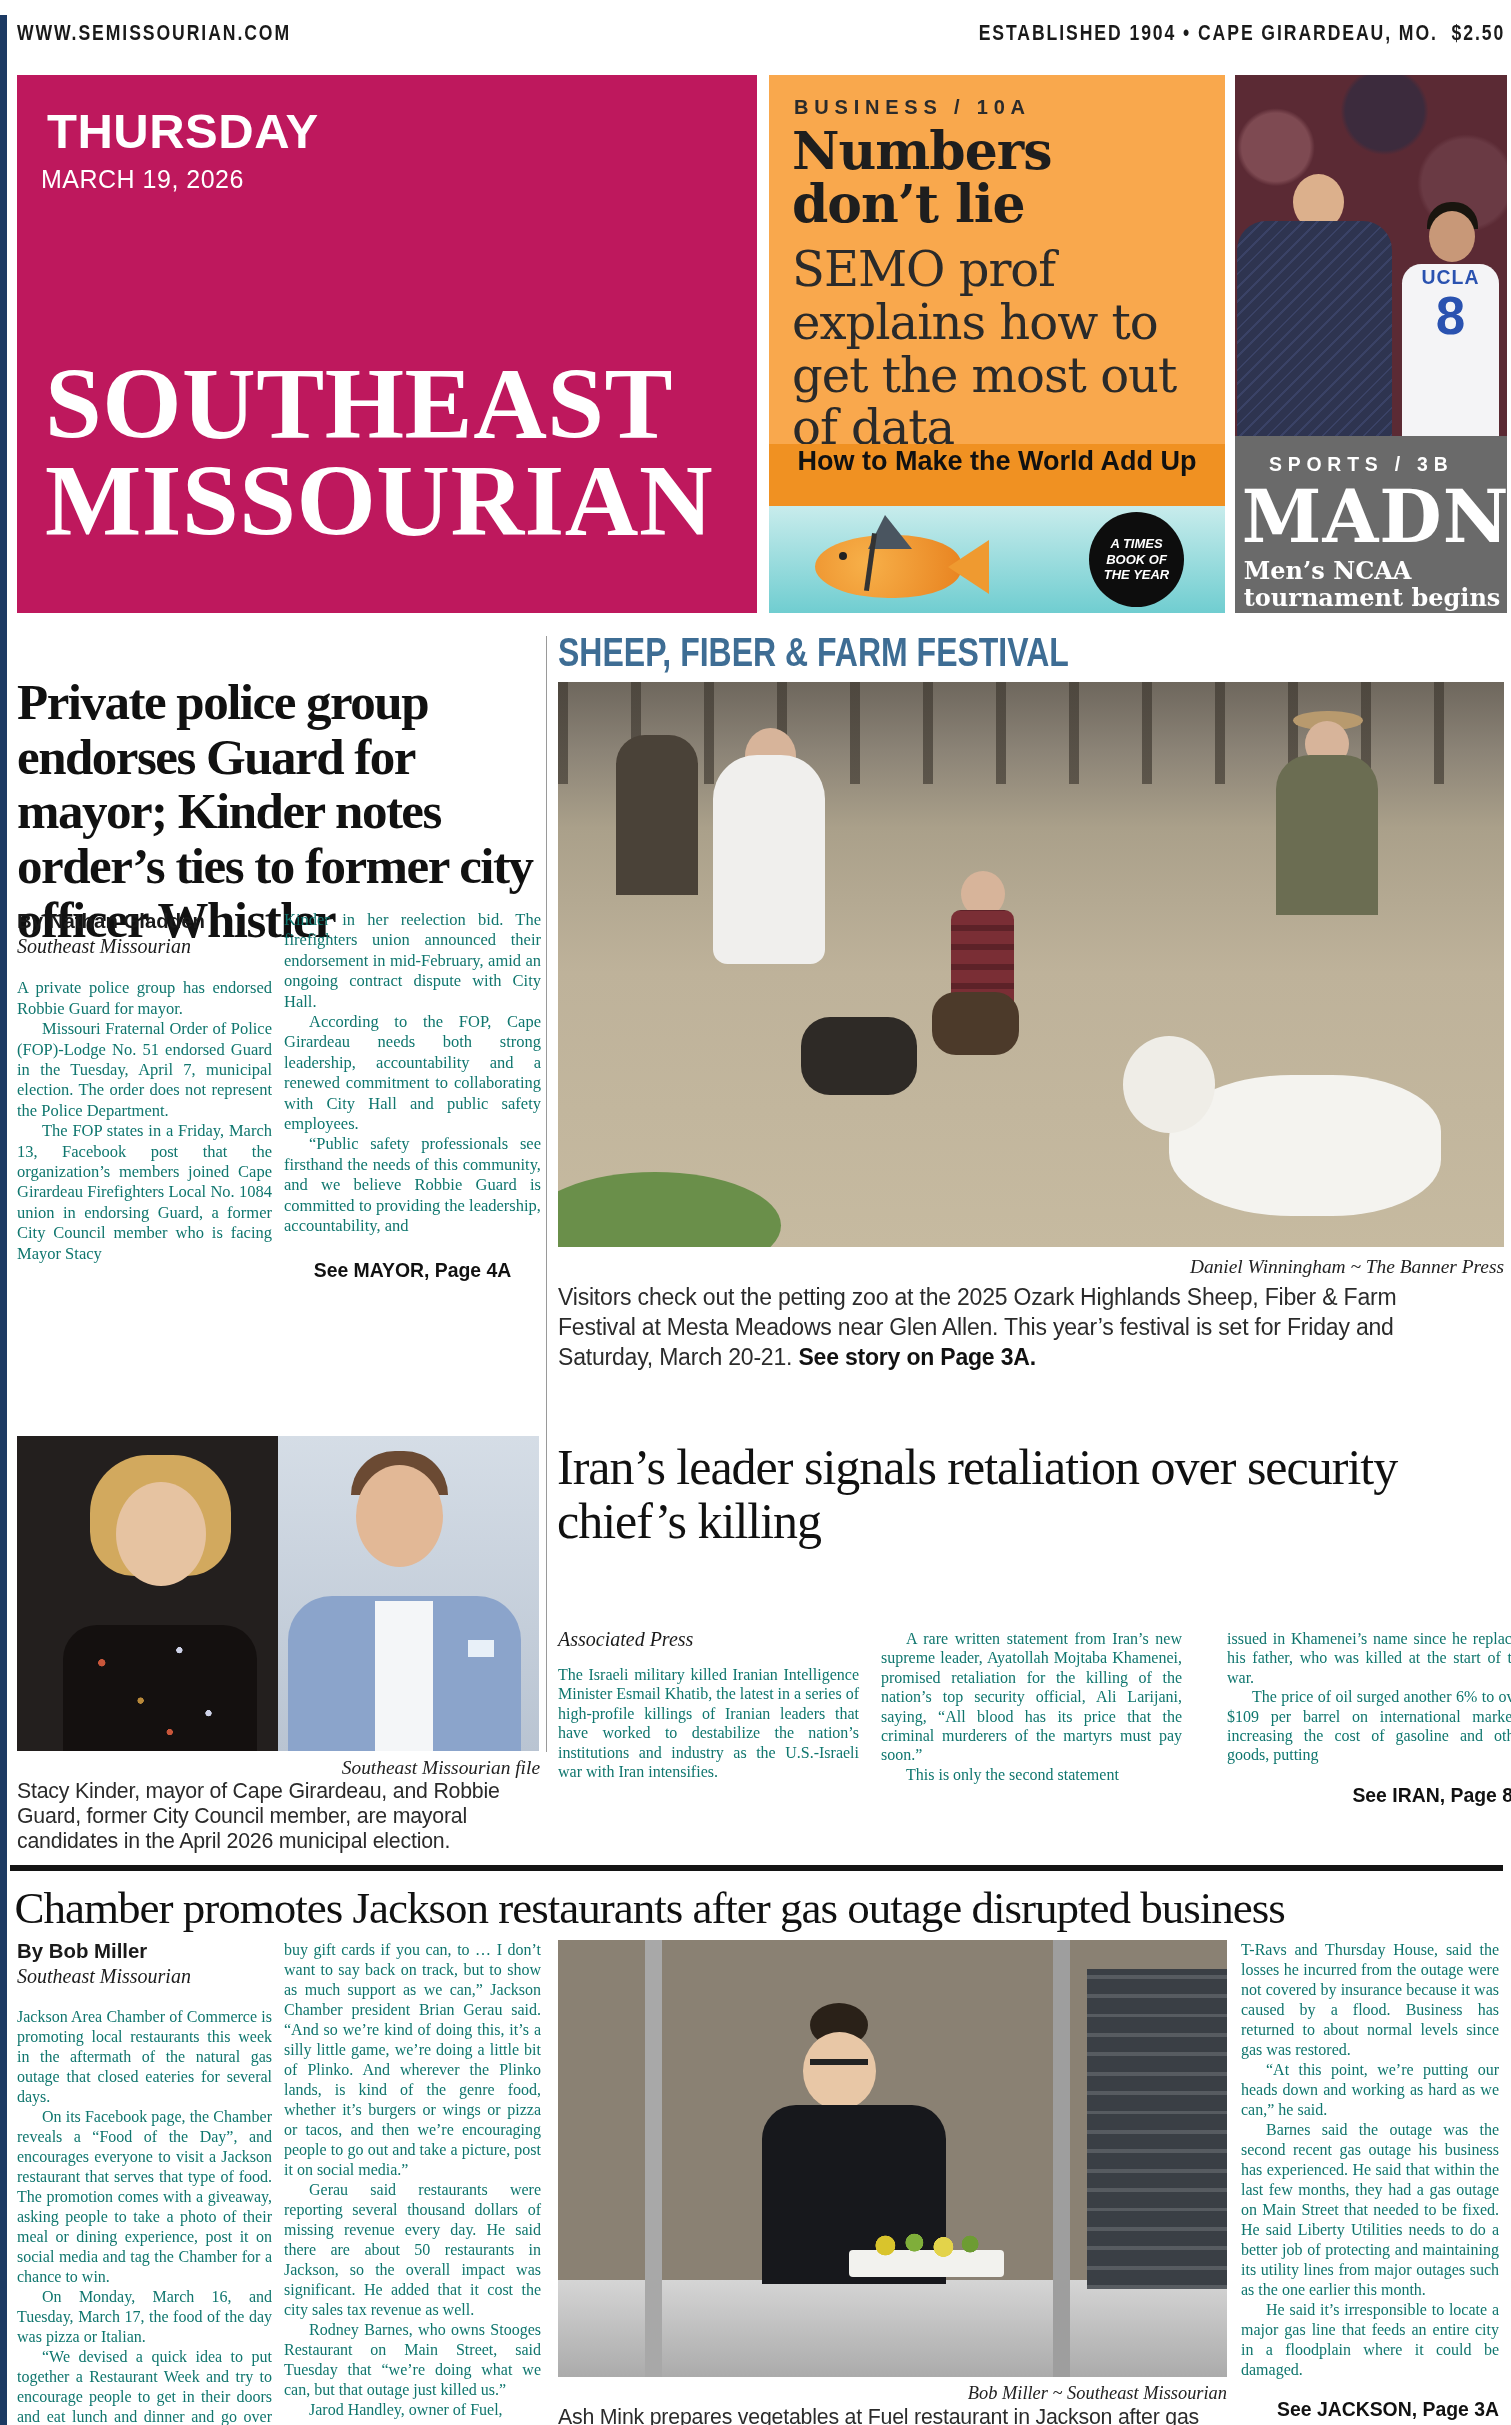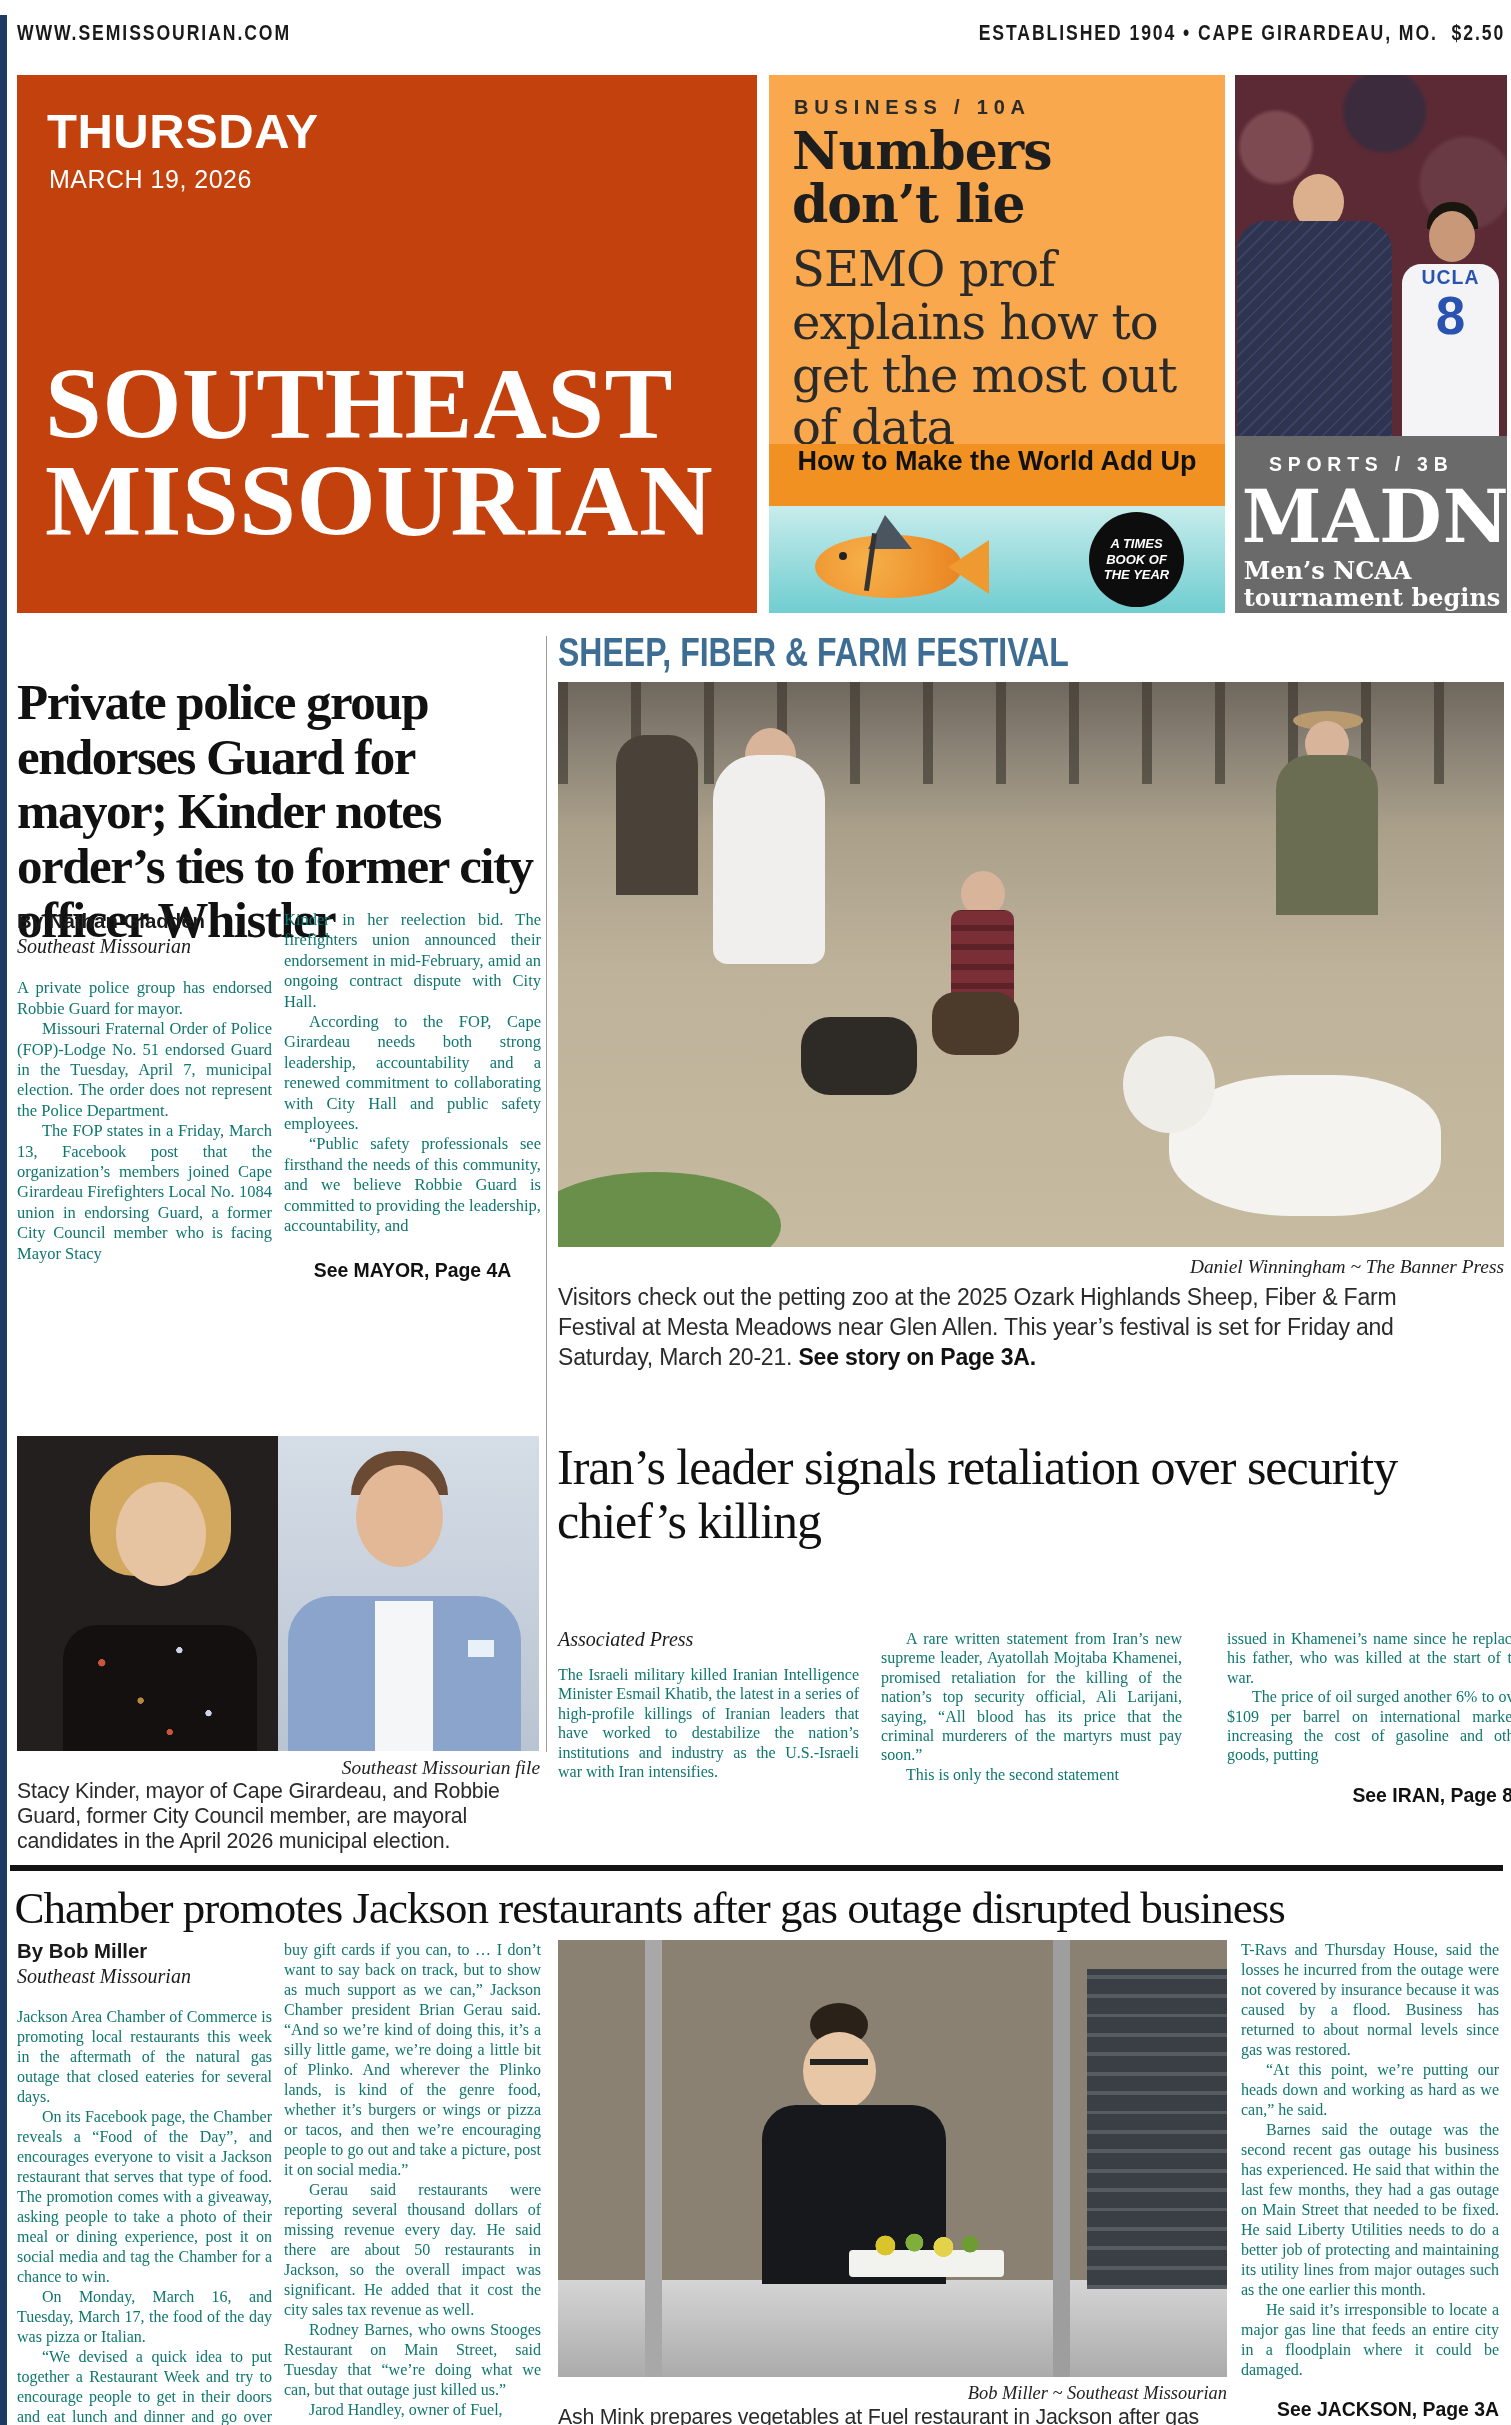"THURSDAY" #nameplate { background: #c2410c -> #be185d }
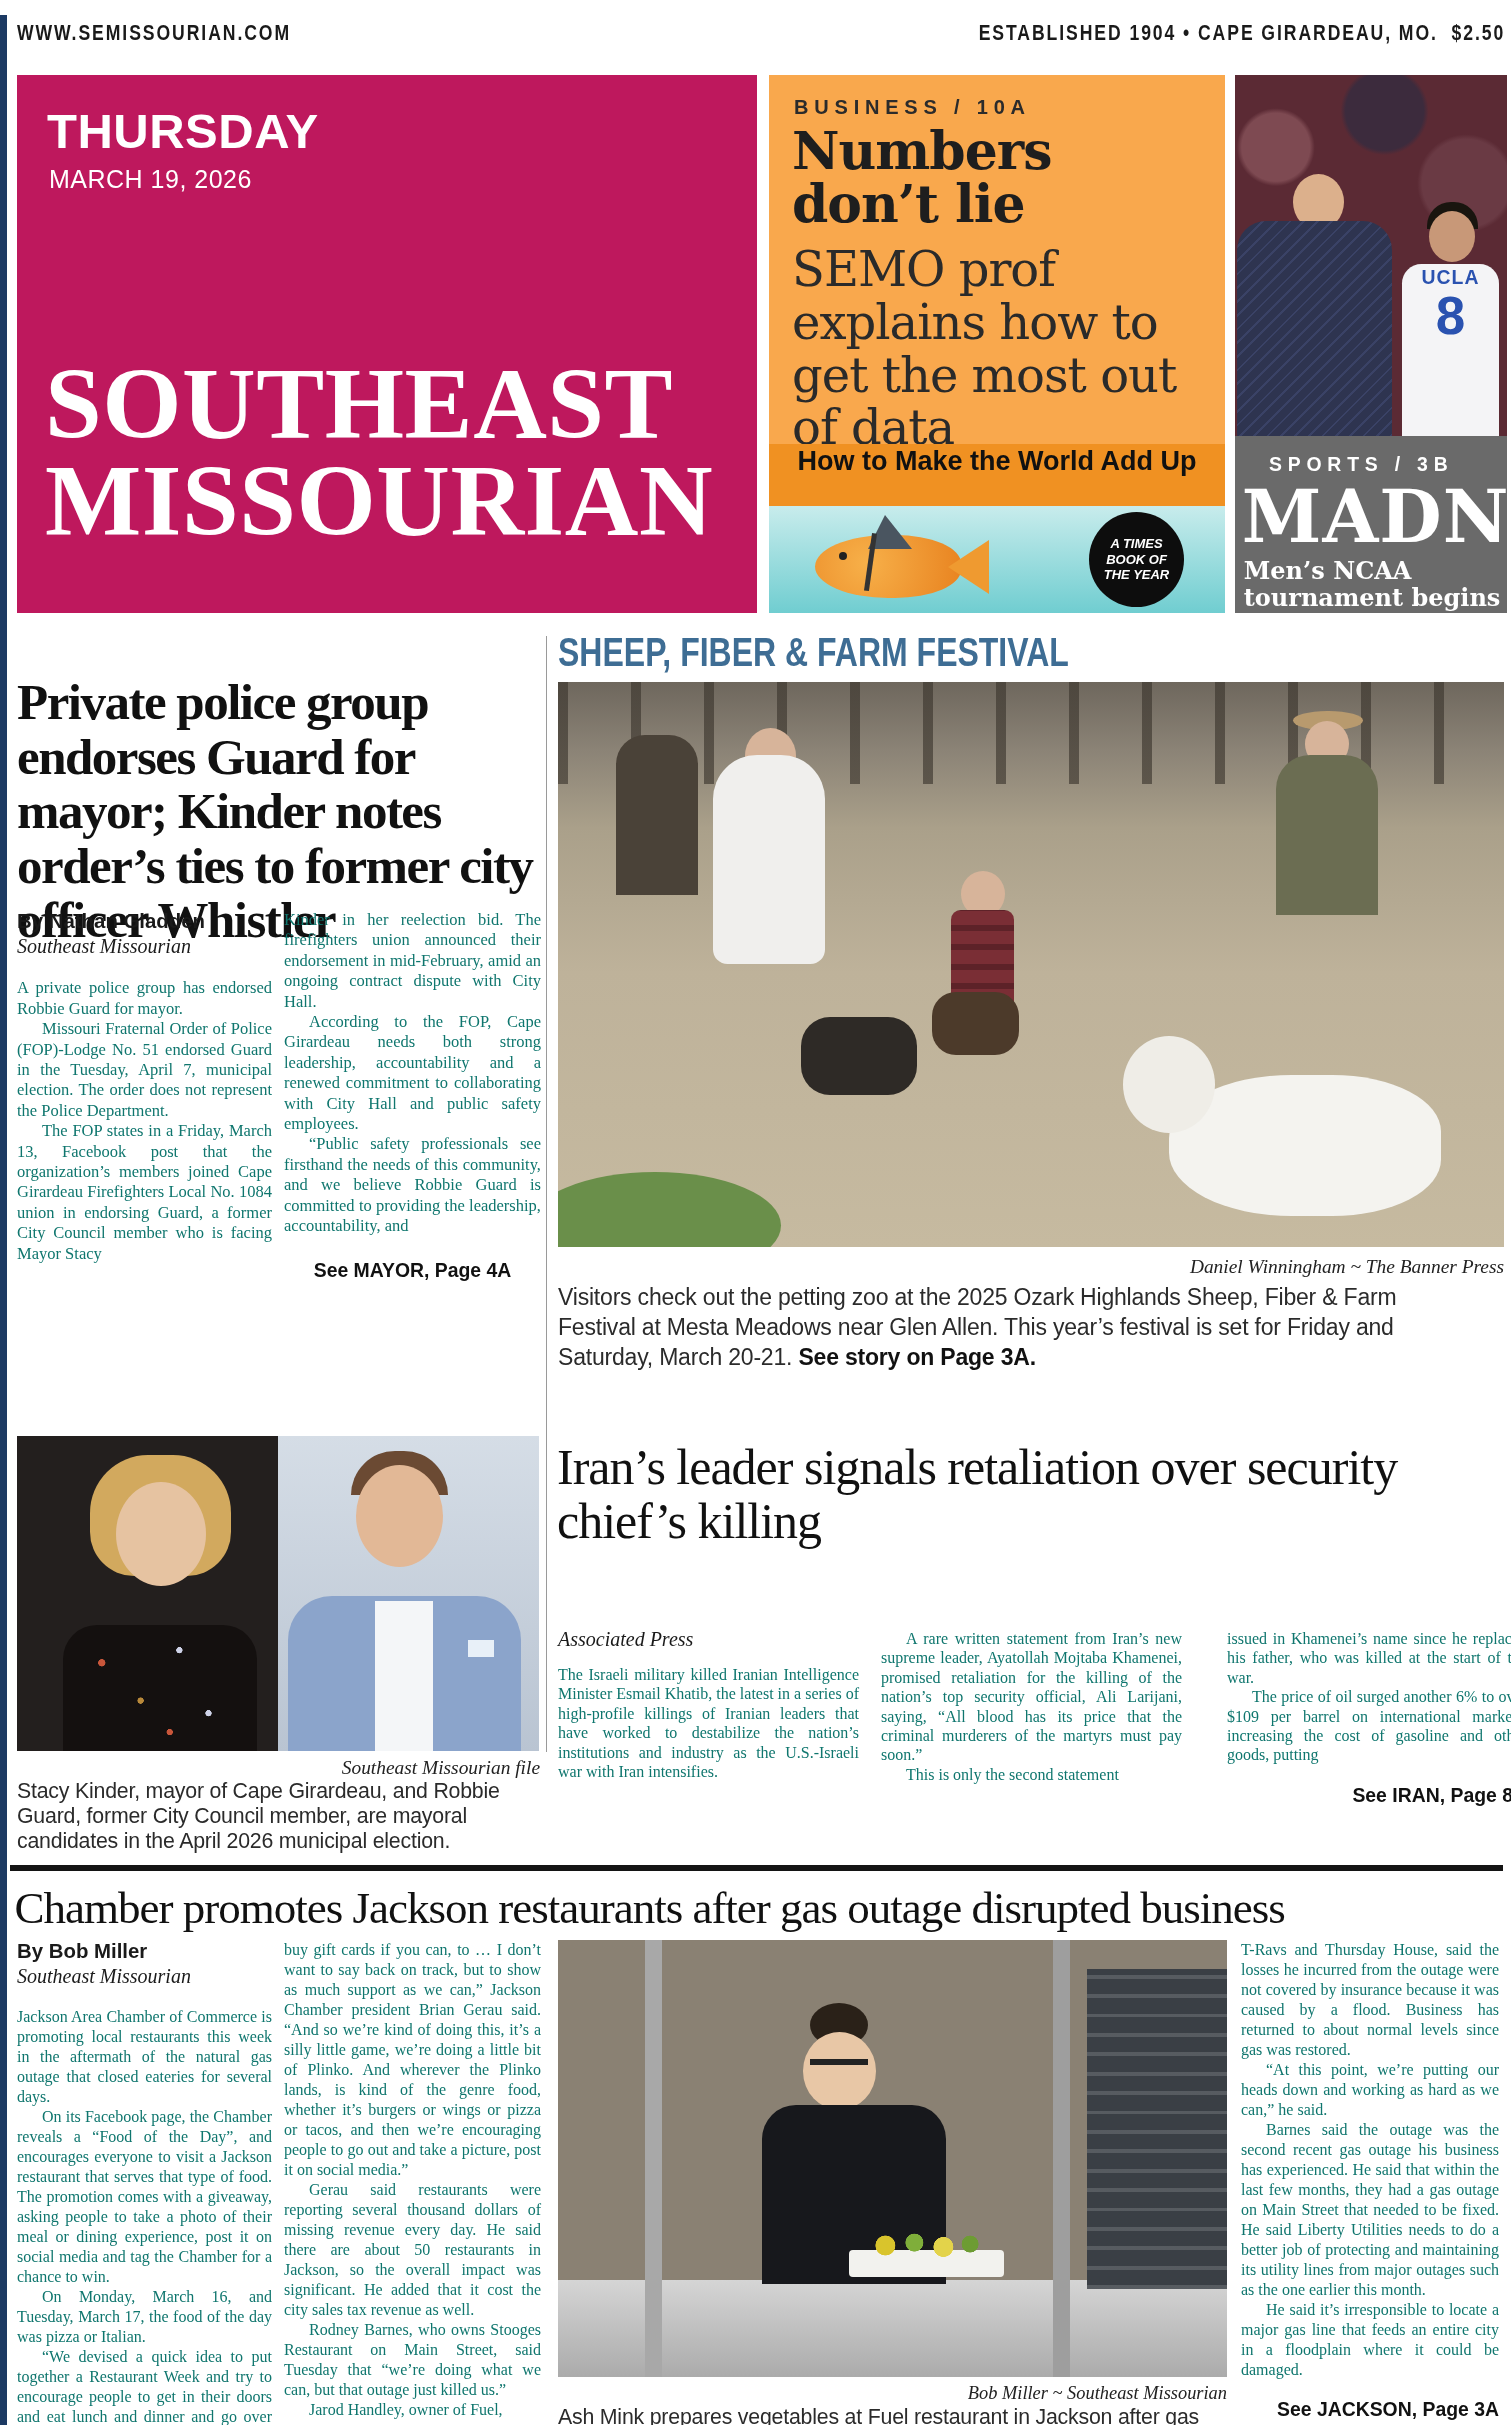"MARCH 19, 2026" #masthead-date { left: 32px -> 24px }
